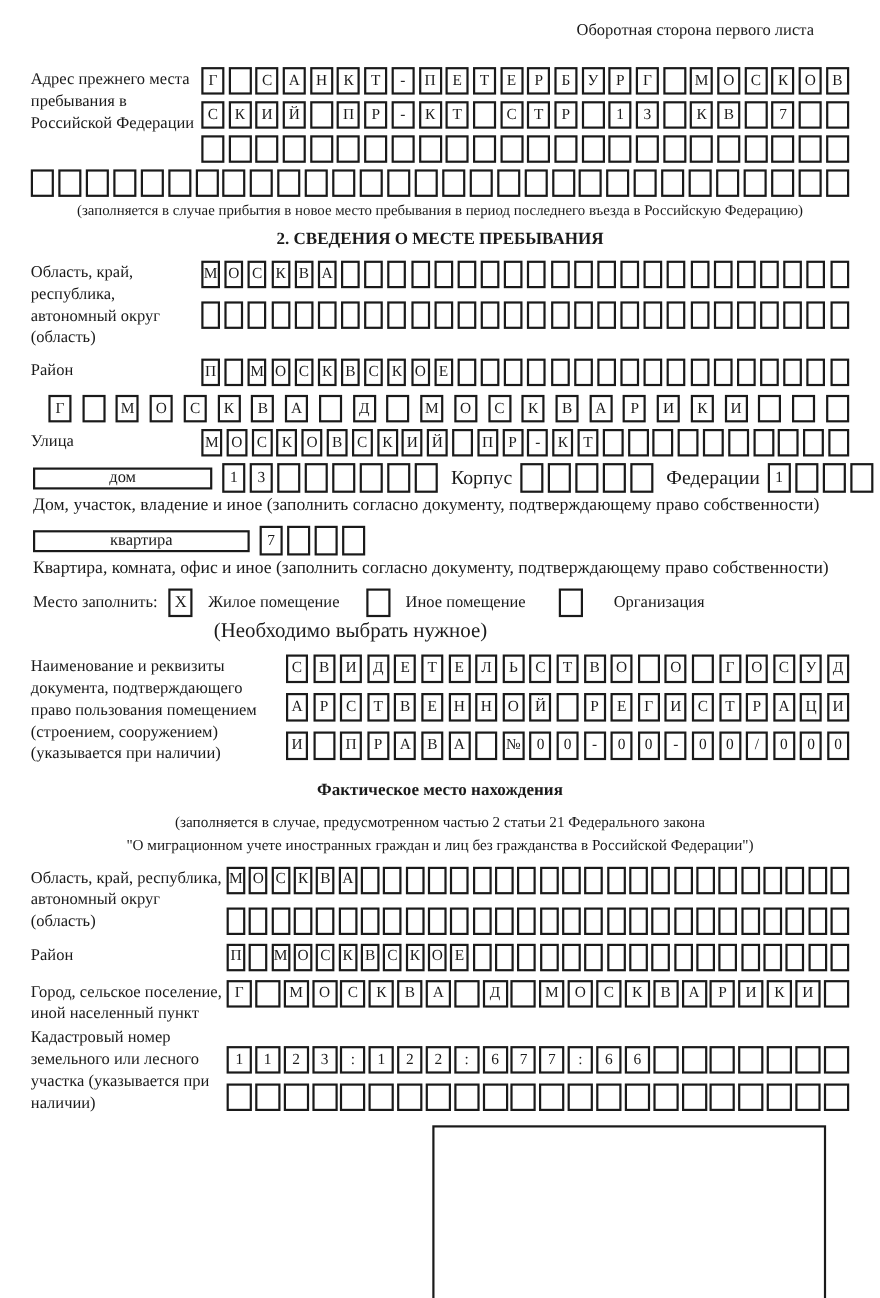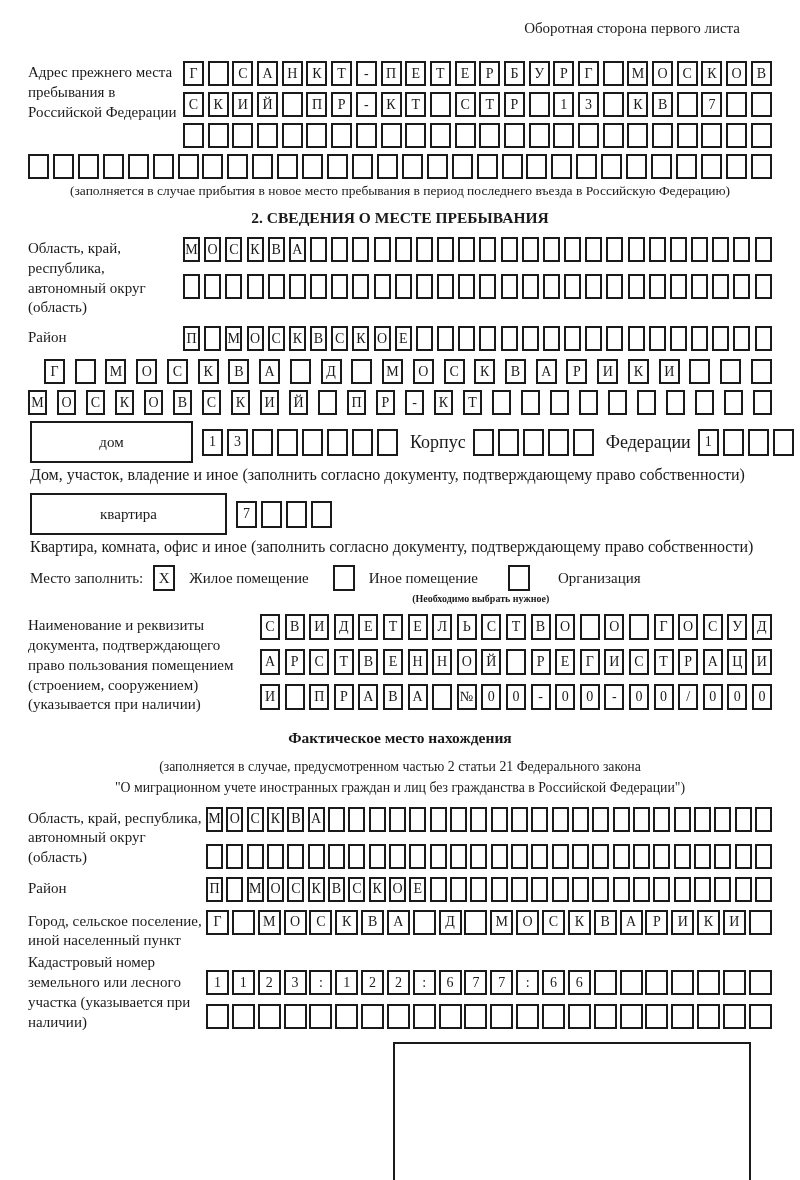"Улица" div.label-col { html: none -> <div>Улица</div> }
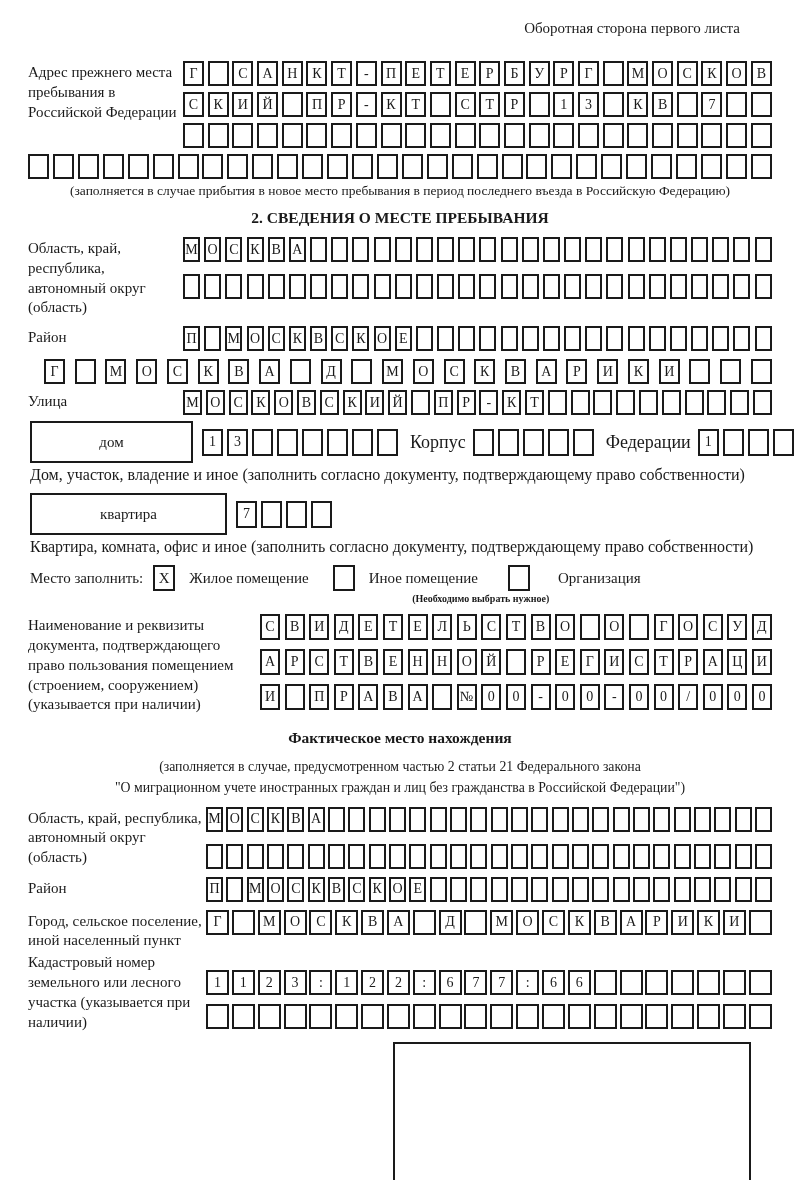"дом" .inline-box { height: 42px -> 20px }
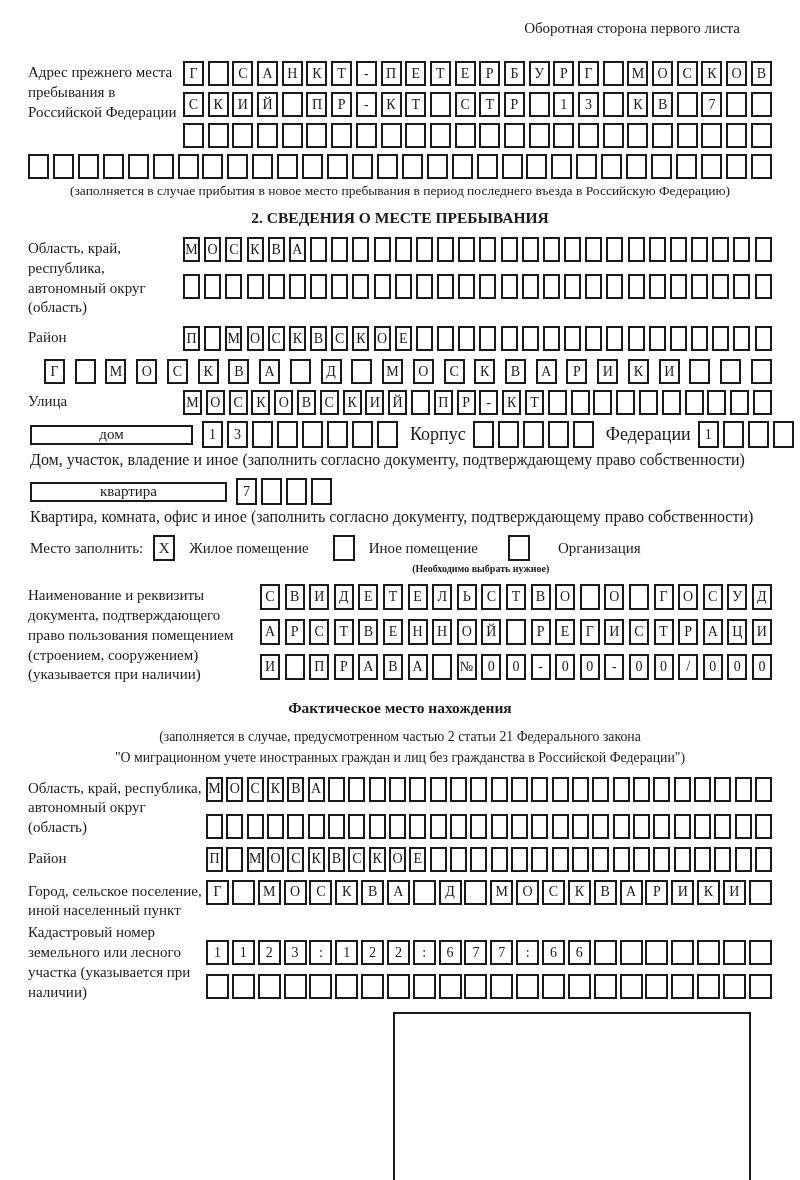"(Необходимо выбрать нужное)" .stay-note { font-size: 10px -> 19px; font-weight: bold -> none; text-align: right -> center }
